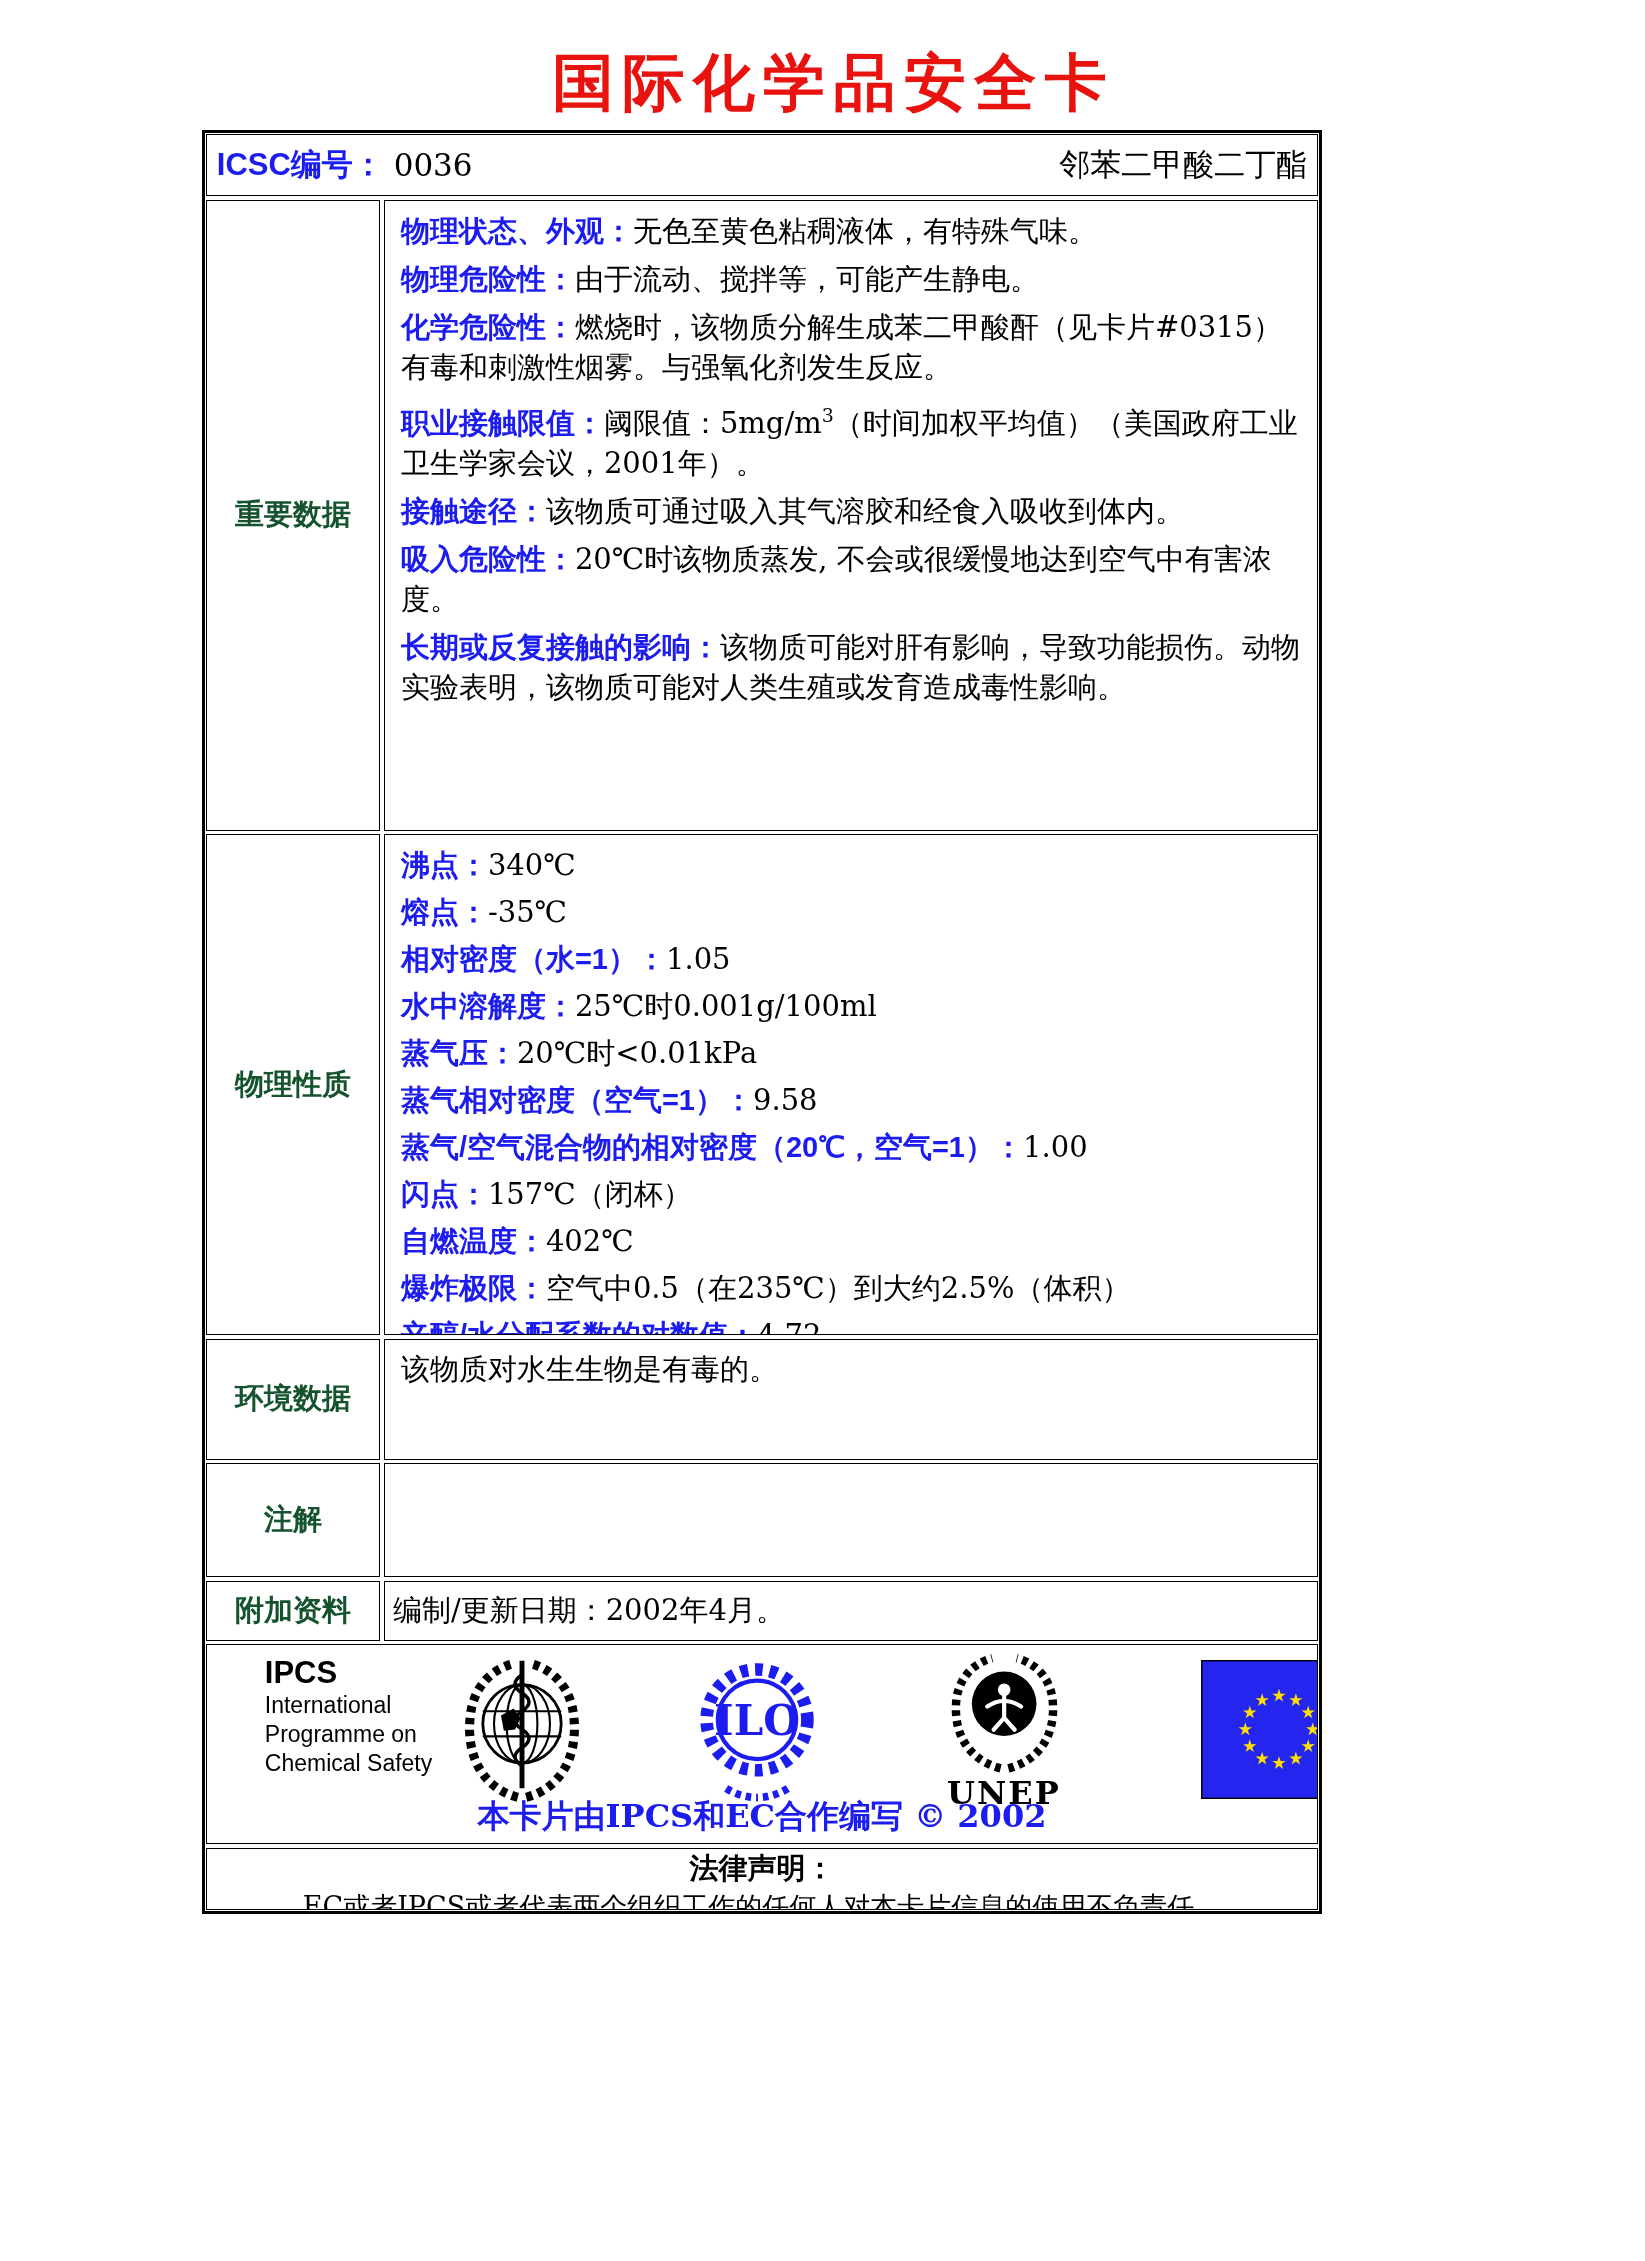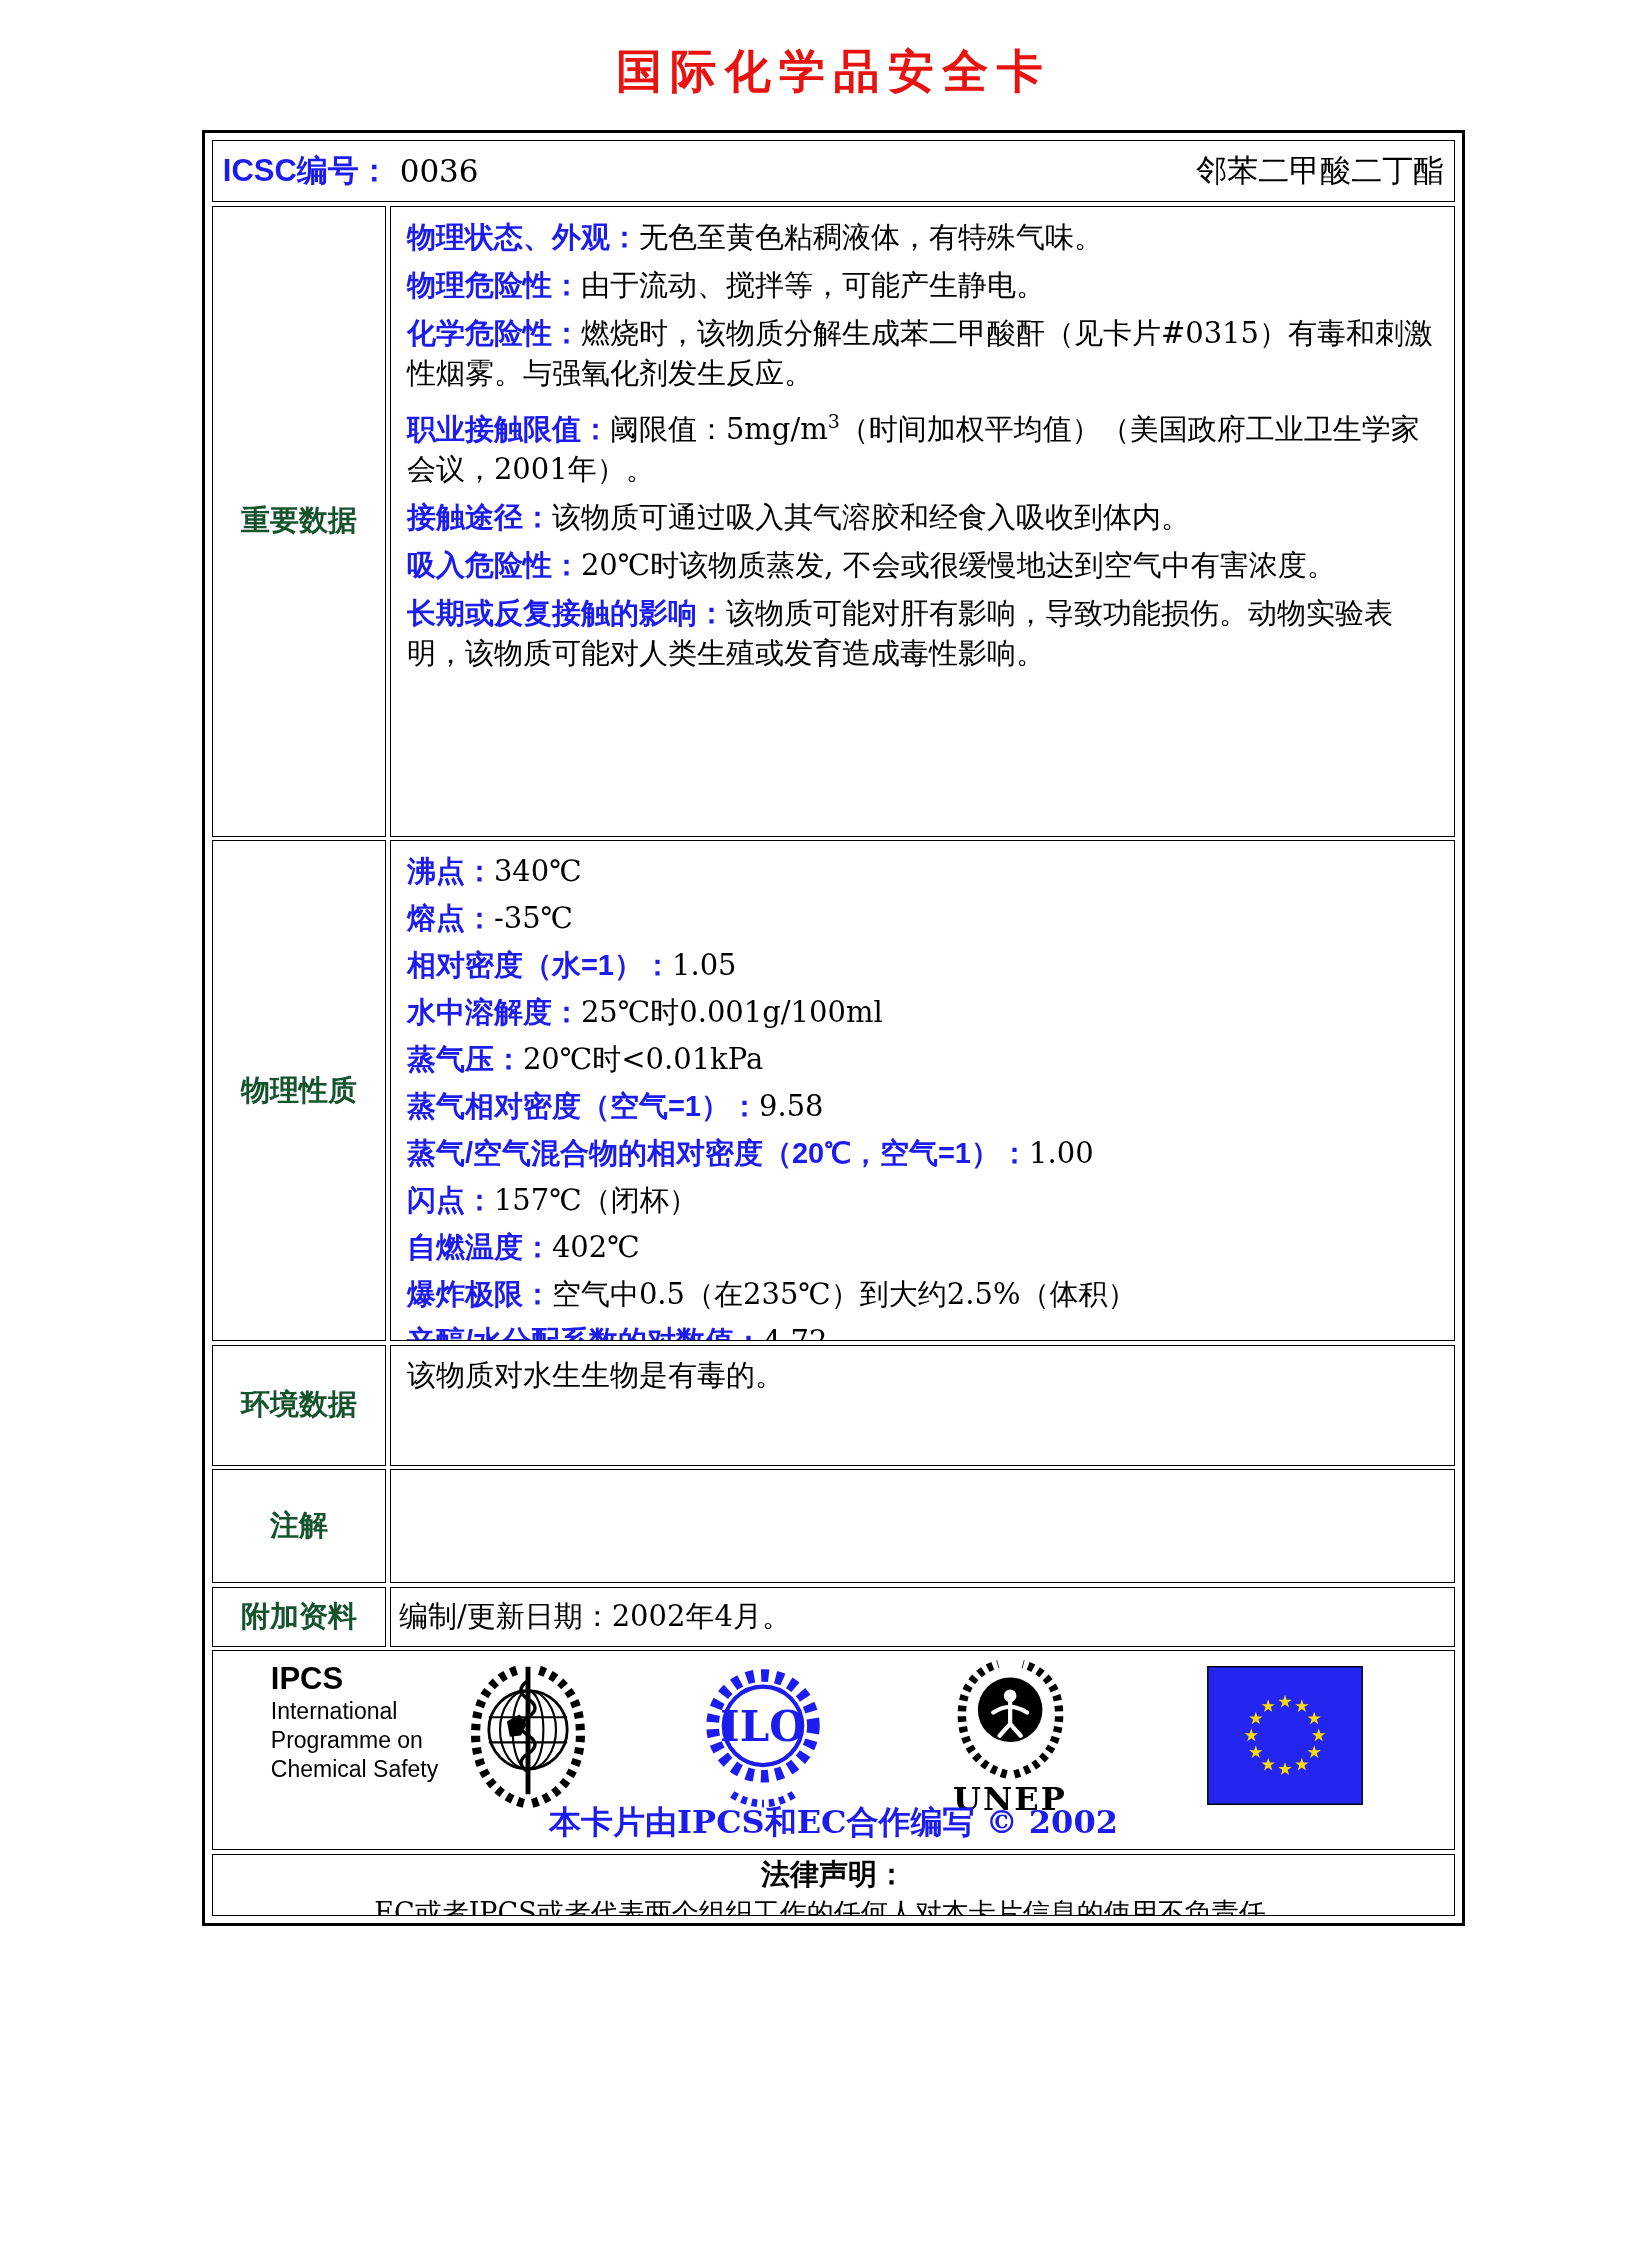"国际化学品安全卡" .page-title { font-size: 46px -> 62px }
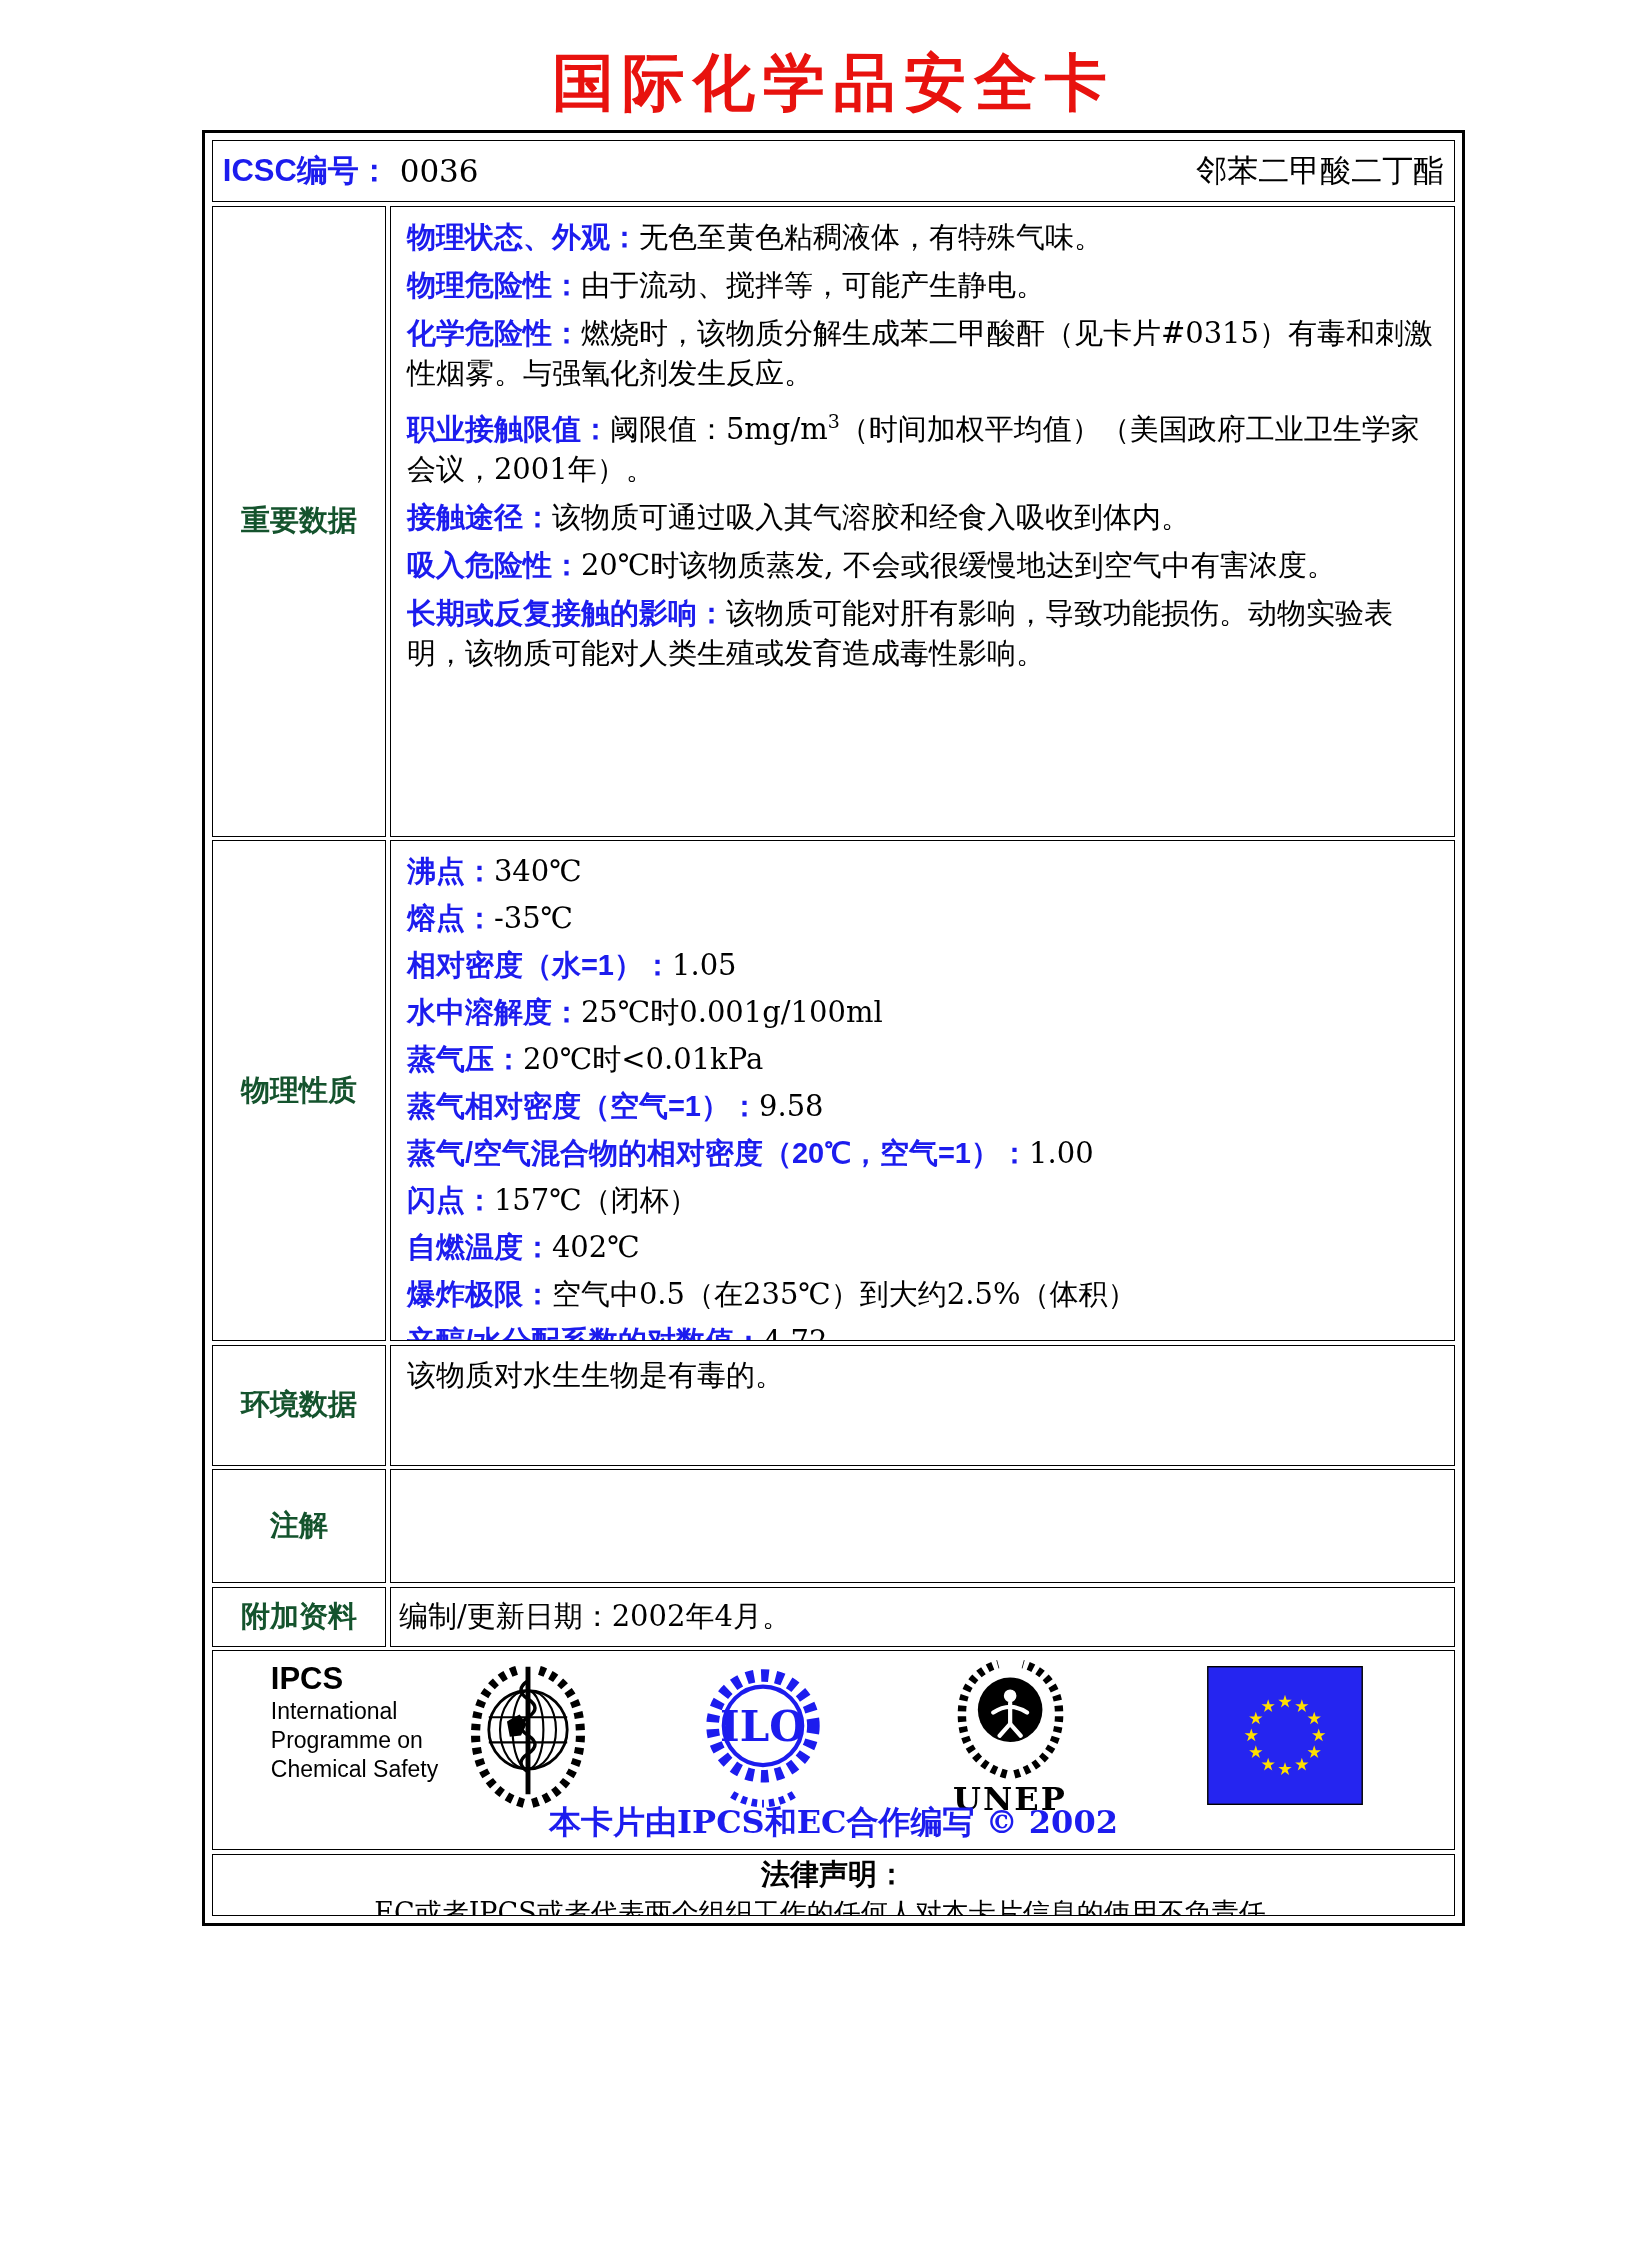"ICSC编号：" .card { padding: 7px -> 1px; width: 1263px -> 1120px }
